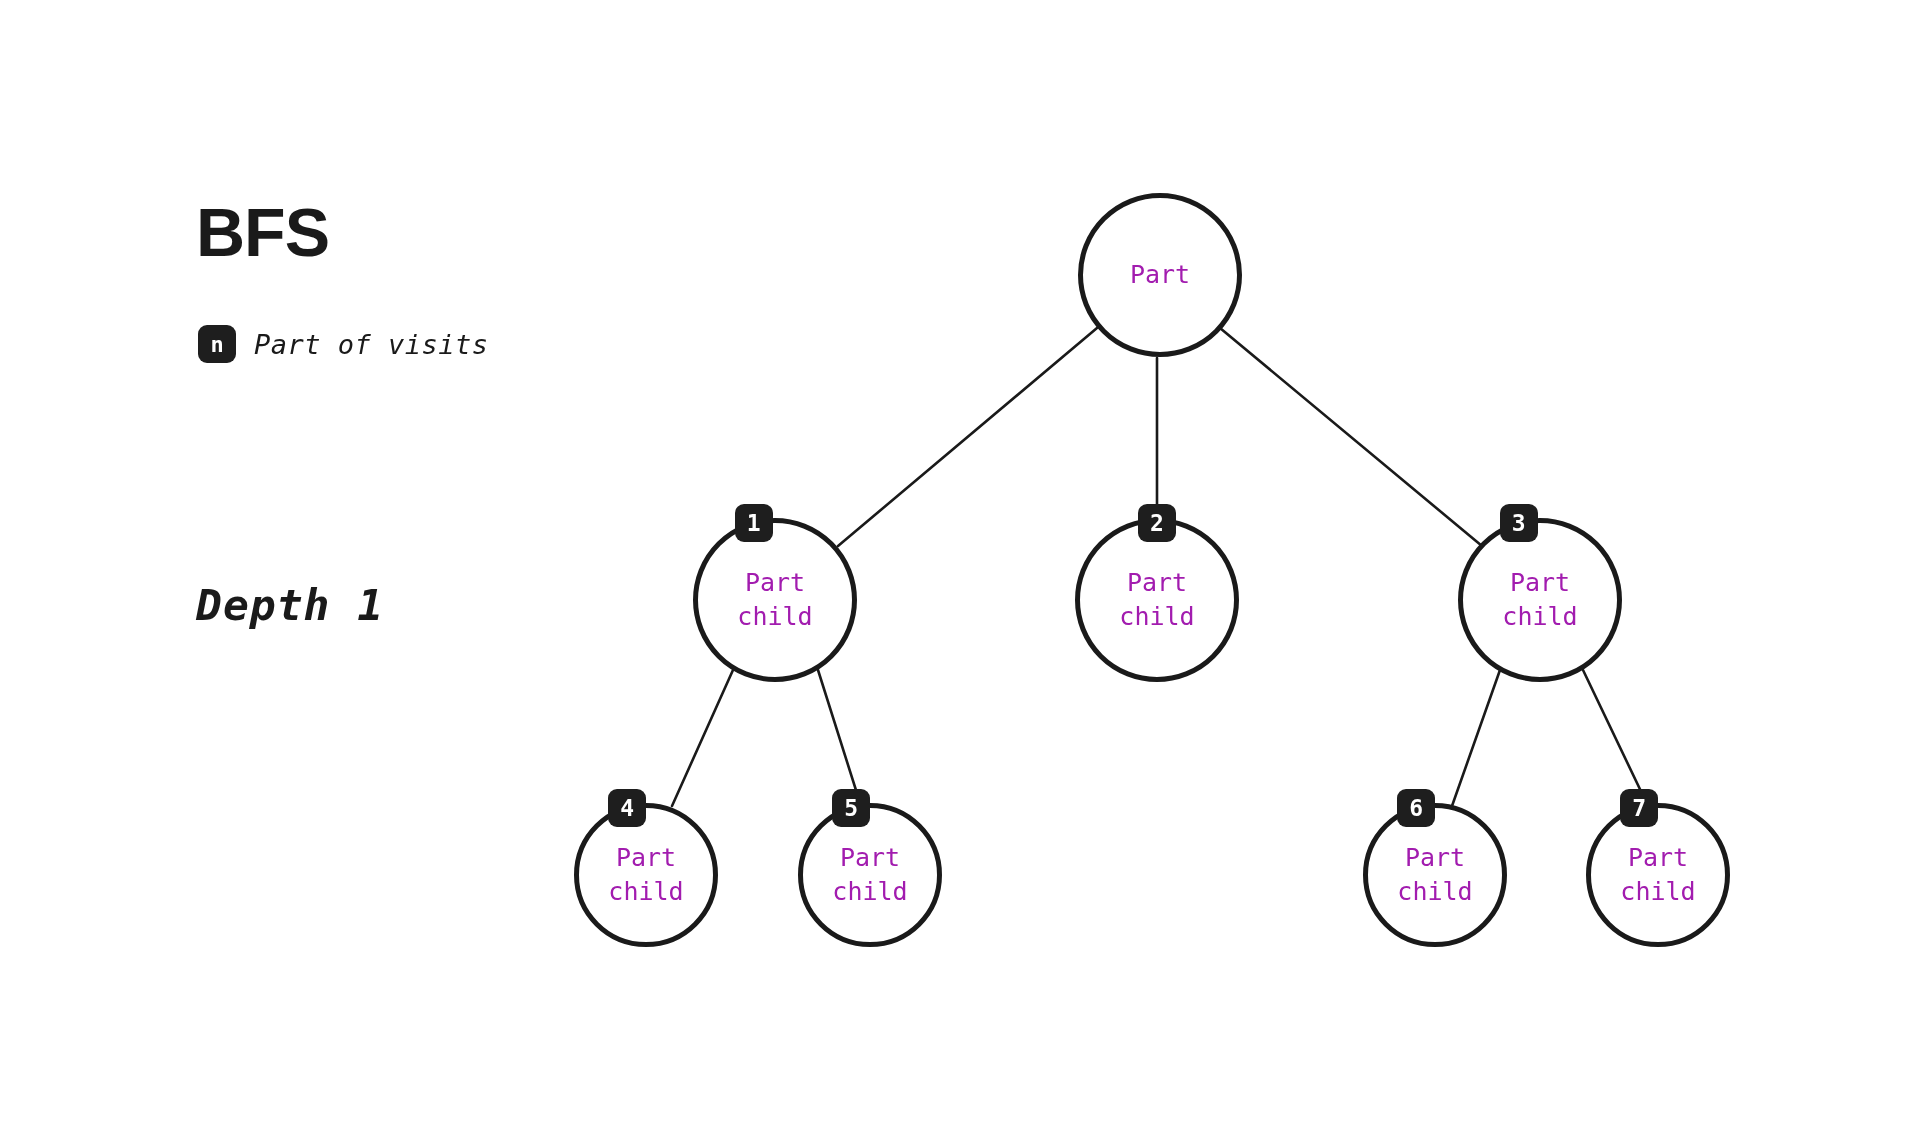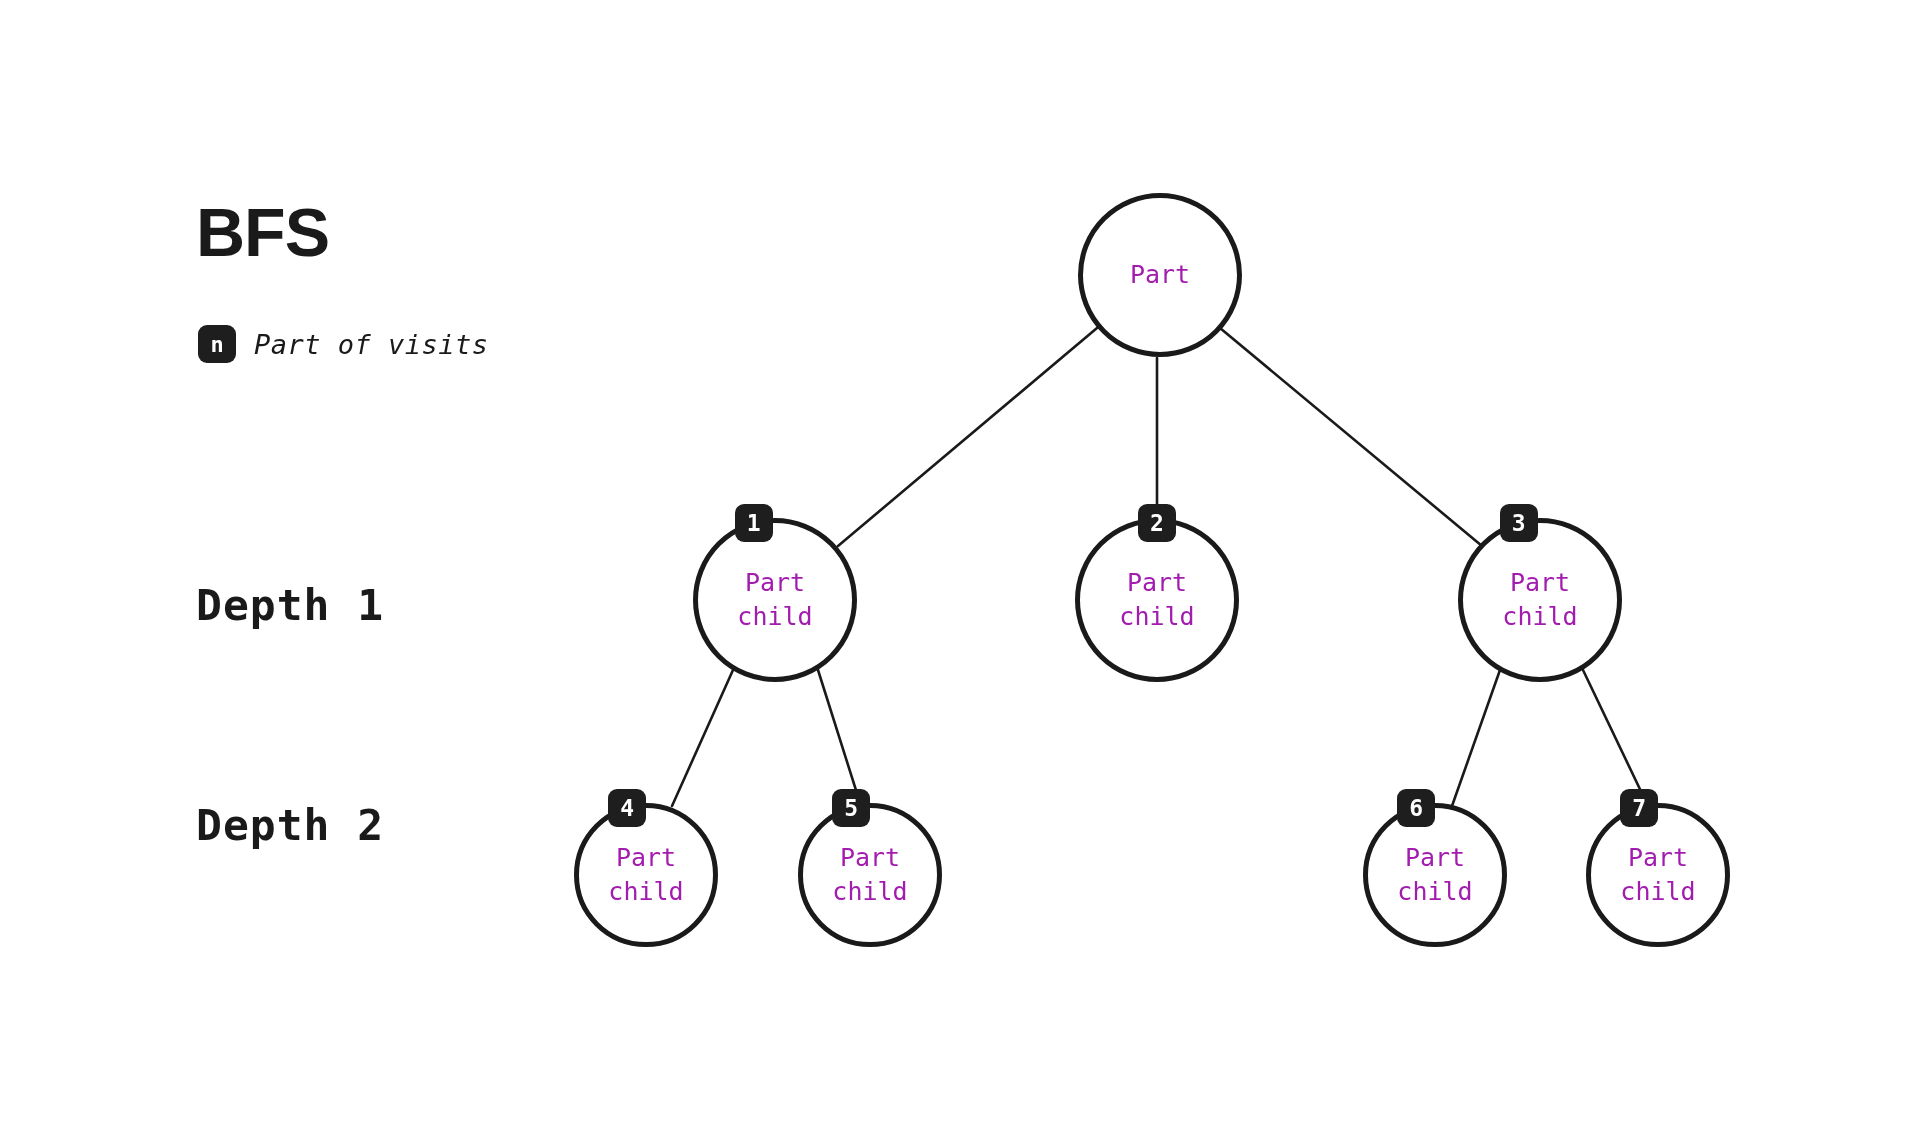"Depth 1" .depth-label { font-style: none -> italic }
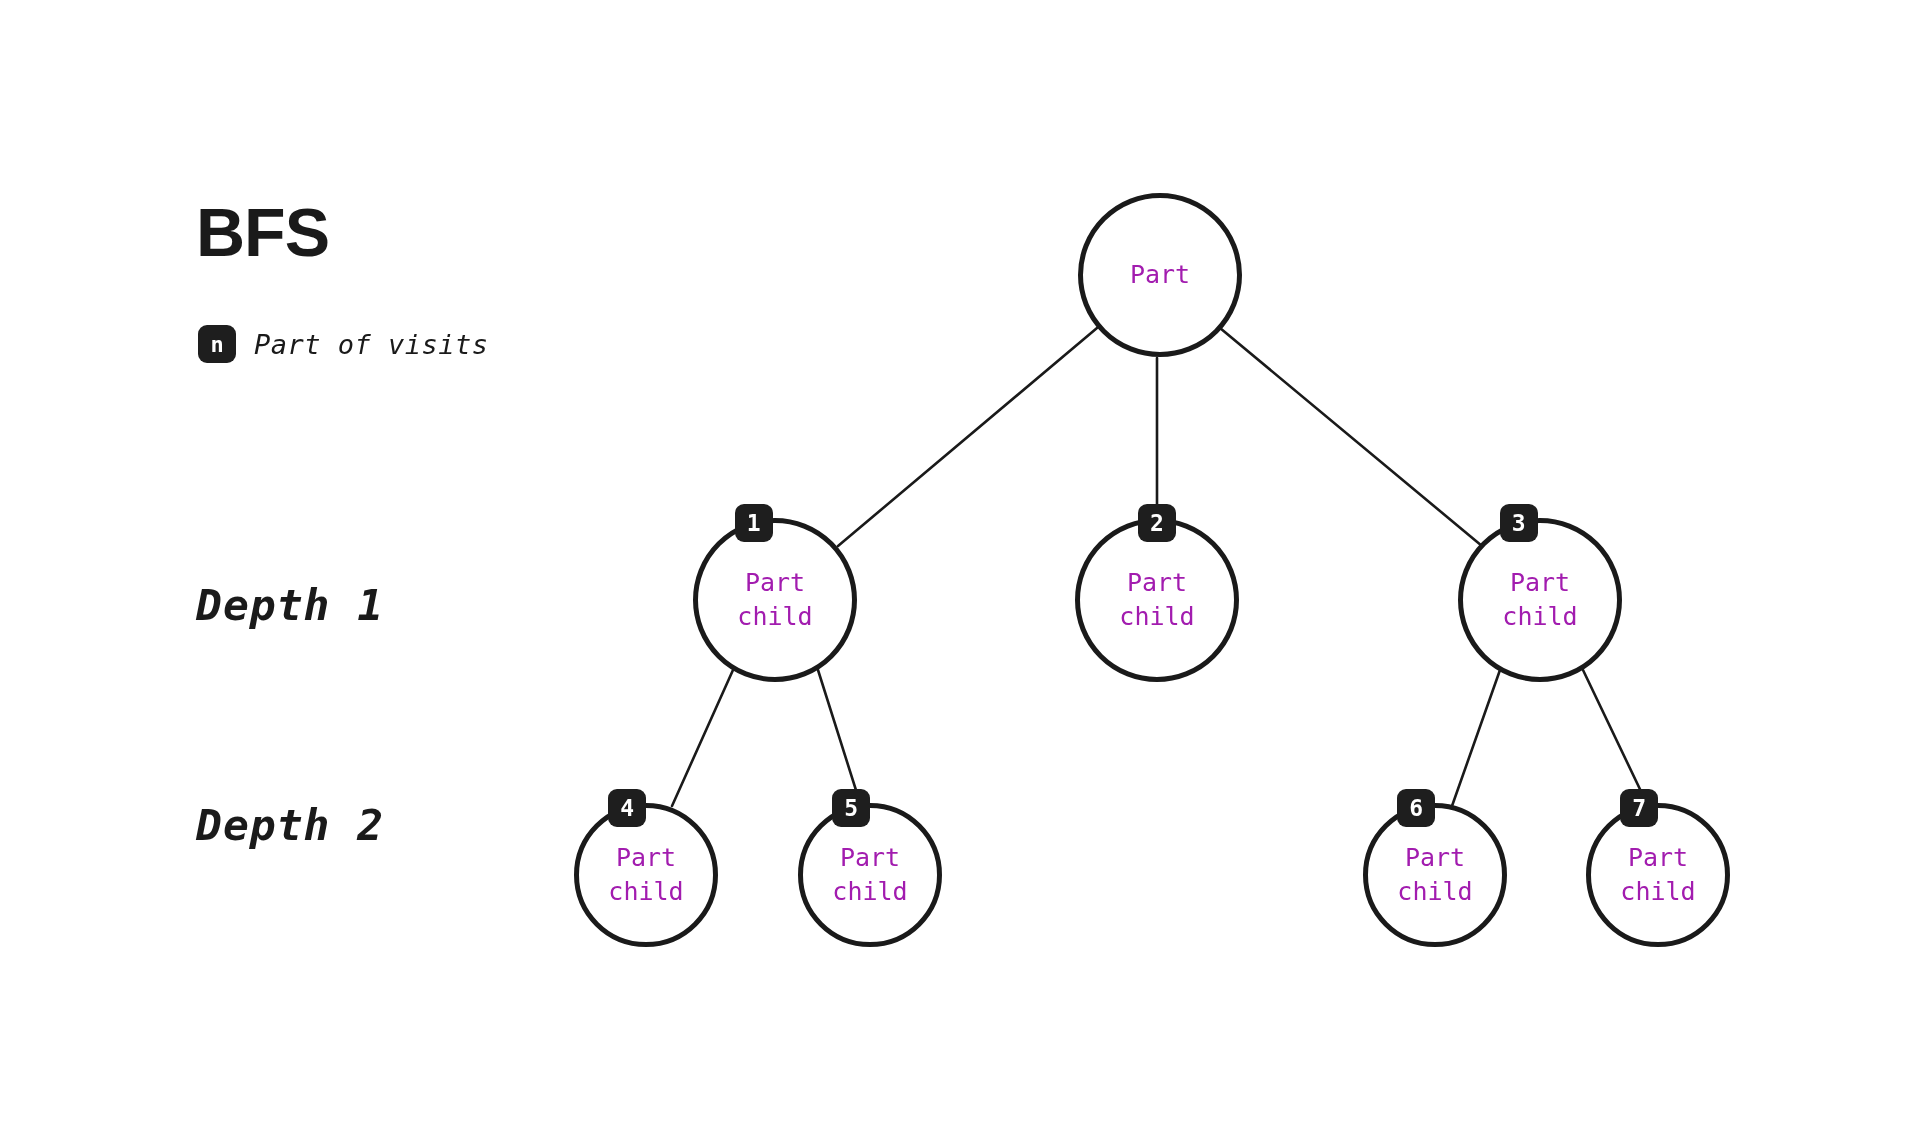"Depth 2" div.depth-label { html: <div>Depth 2</div> -> none }
